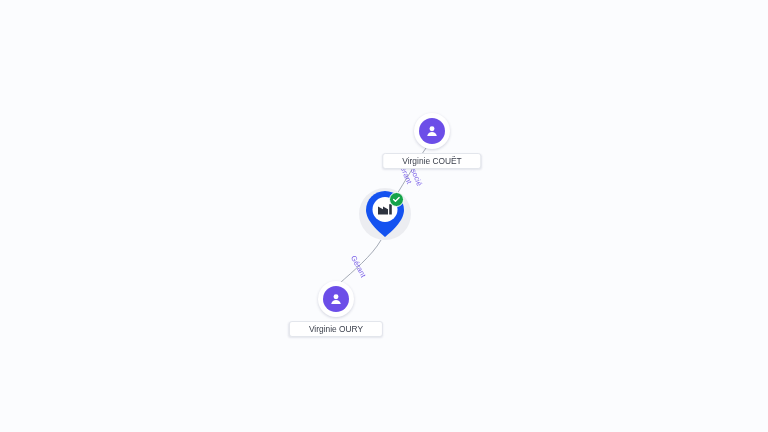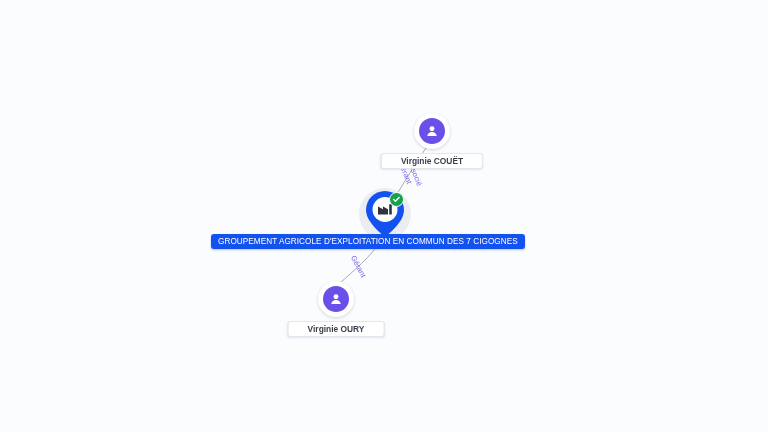"Virginie COUËT" .person-name { font-weight: bold -> none }
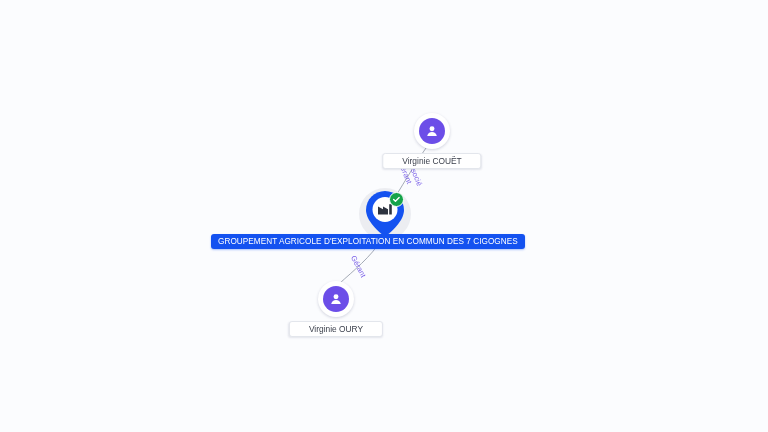"GROUPEMENT AGRICOLE D'EXPLOITATION EN" div { html: <div>GROUPEMENT AGRICOLE D'EXPLOITATION EN COMMUN DES 7 CIGOGNES</div> -> none }
